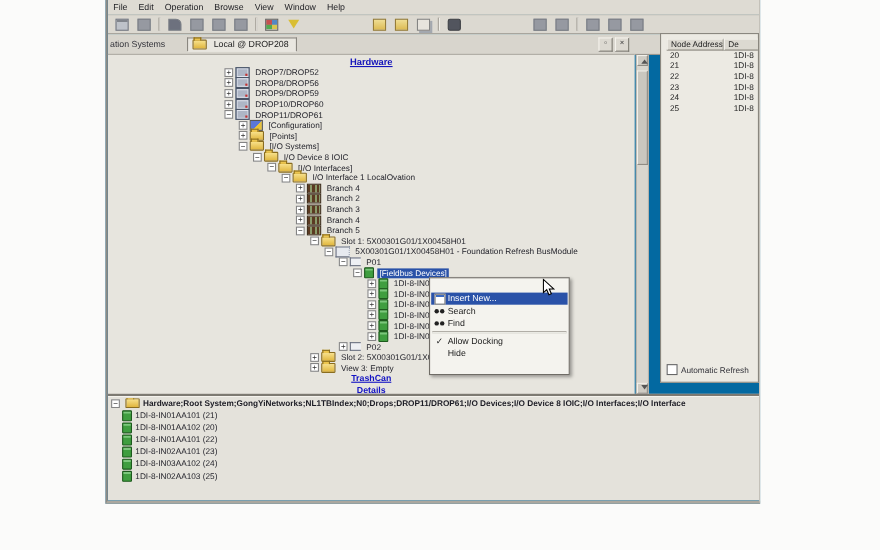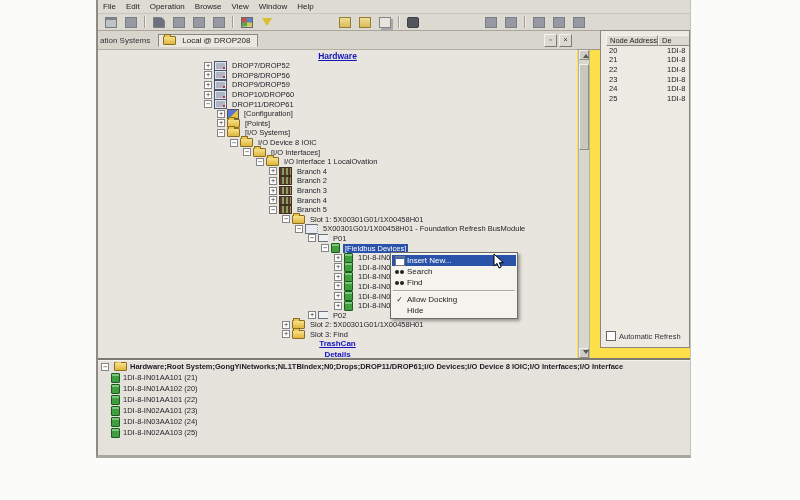"File" .app { background: #fde047 -> #0369a1 }
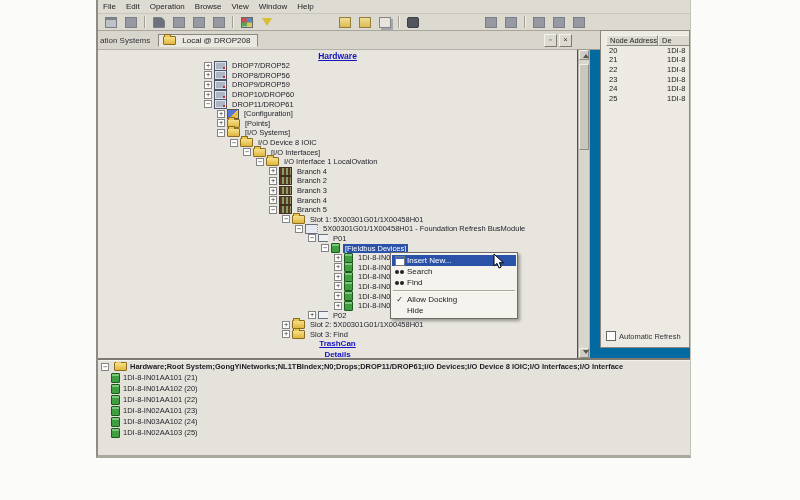"Local @ DROP208" .tab { margin-left: 8px -> 20px }
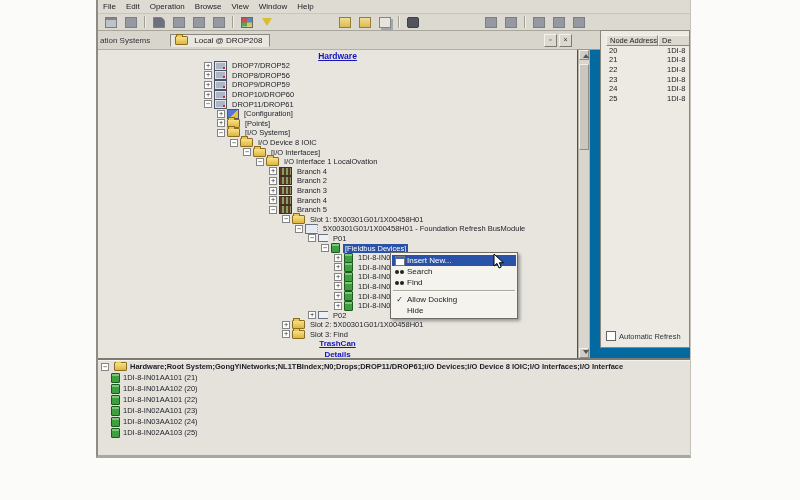"Insert New..." .ctxmenu { padding: 2px 1px -> 13px 1px }
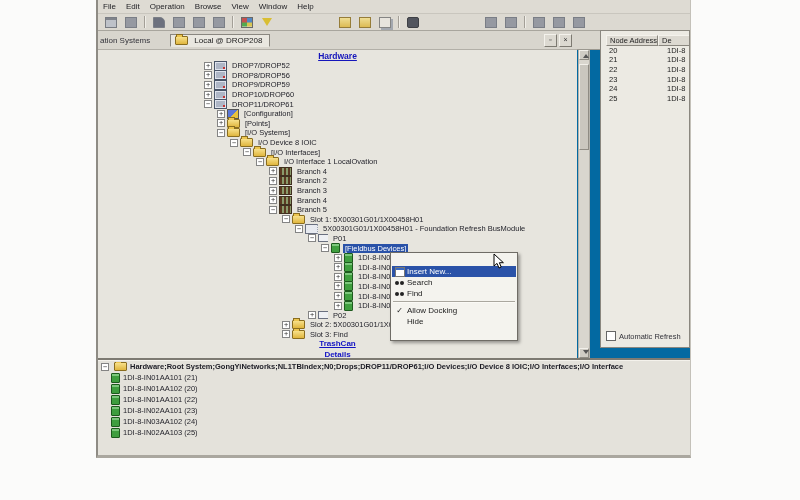"Slot 3: Find" span.tlabel { text: Slot 3: Find -> View 3: Empty }
